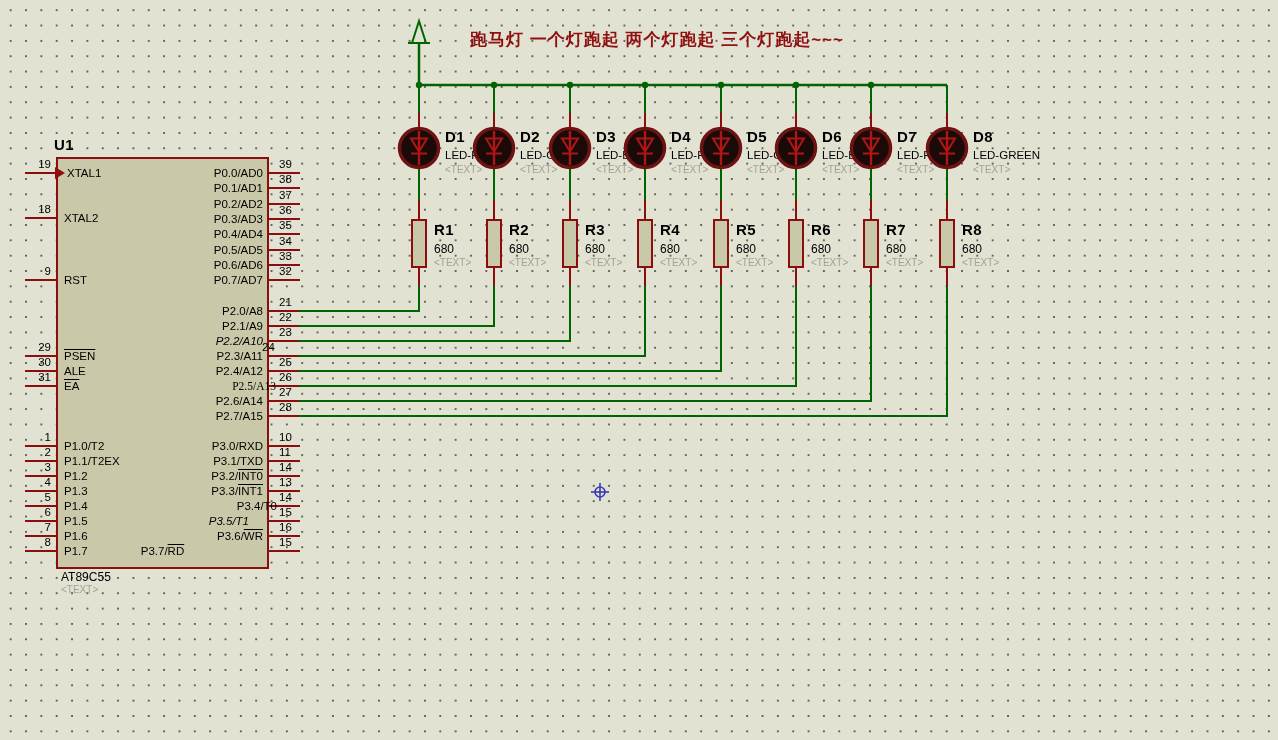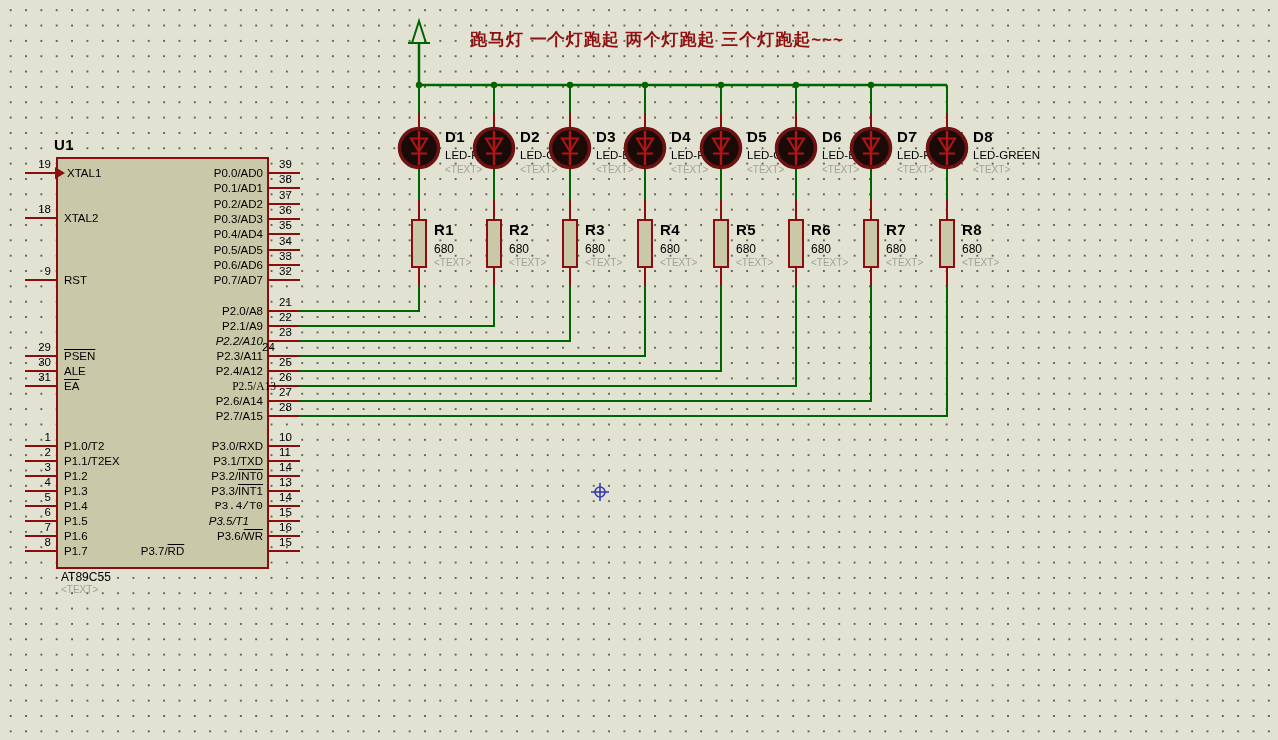"P3.4/T0" div.lbl { font-family: Liberation Mono, monospace -> none; left: 62px -> 76px }
